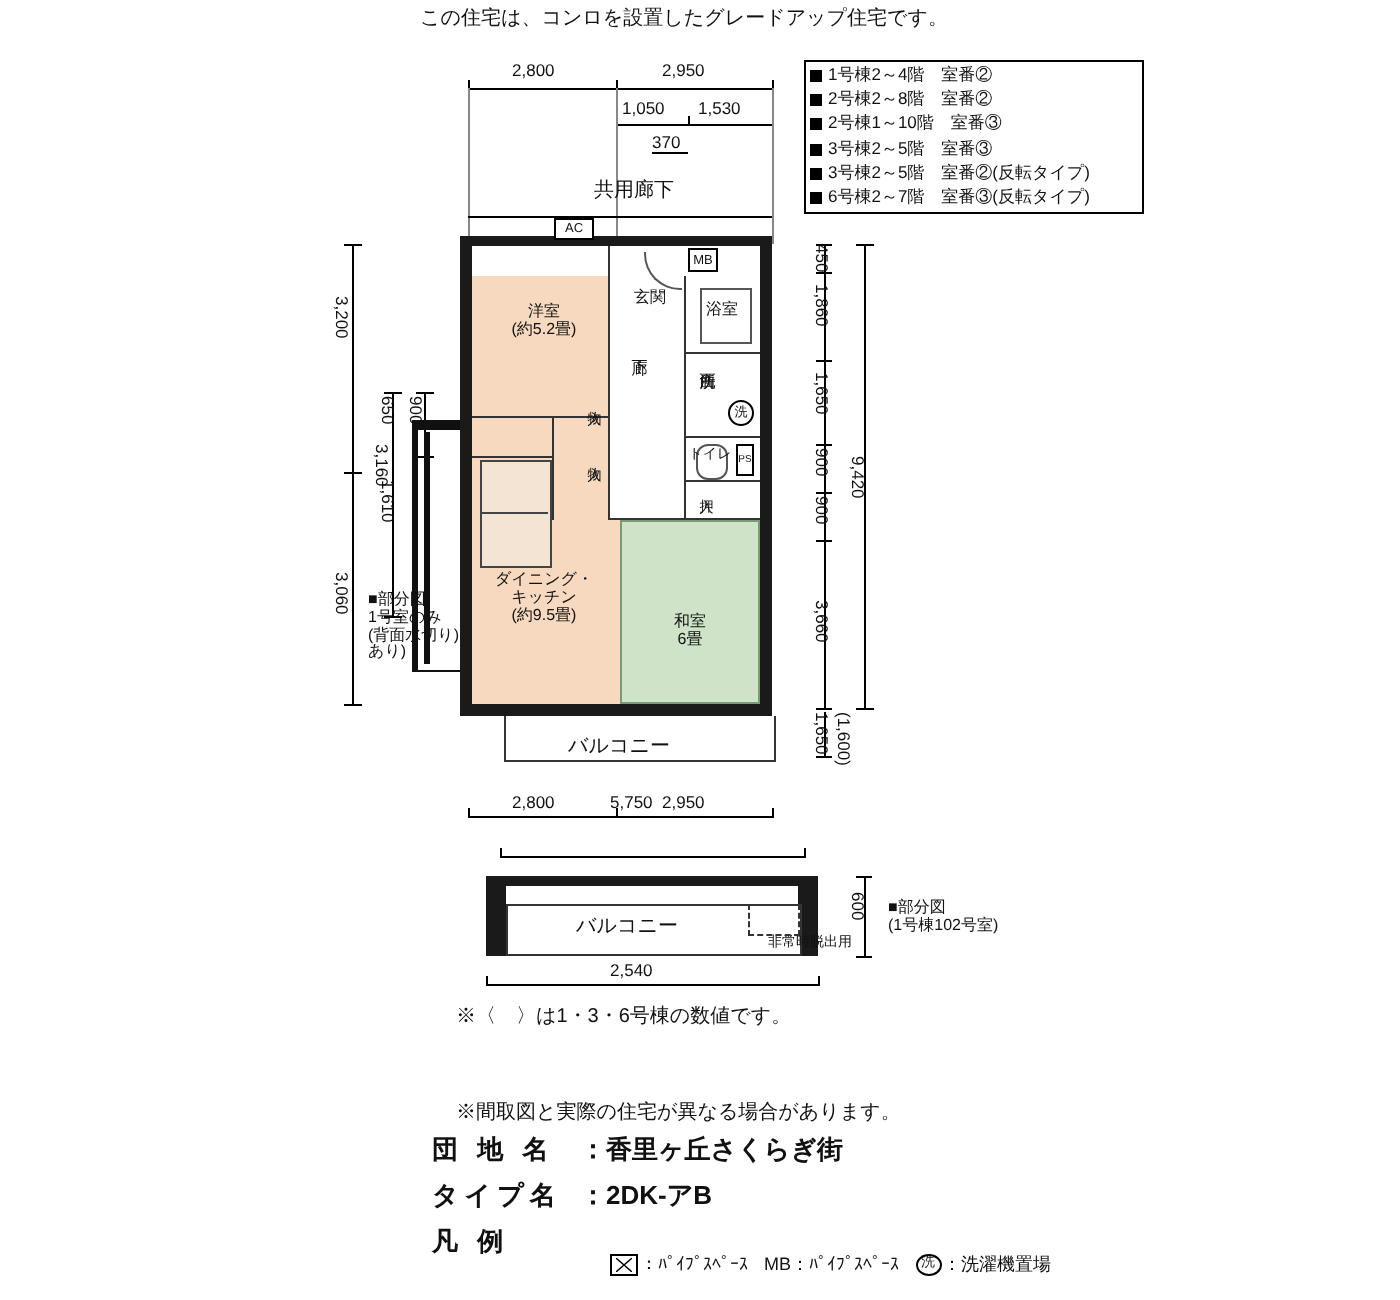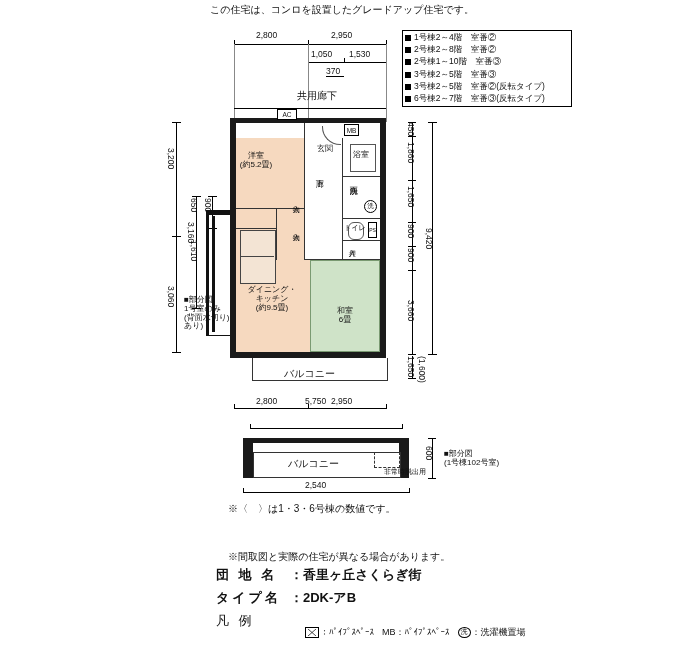"洋室" div.lbl { left: 2px -> 18px }
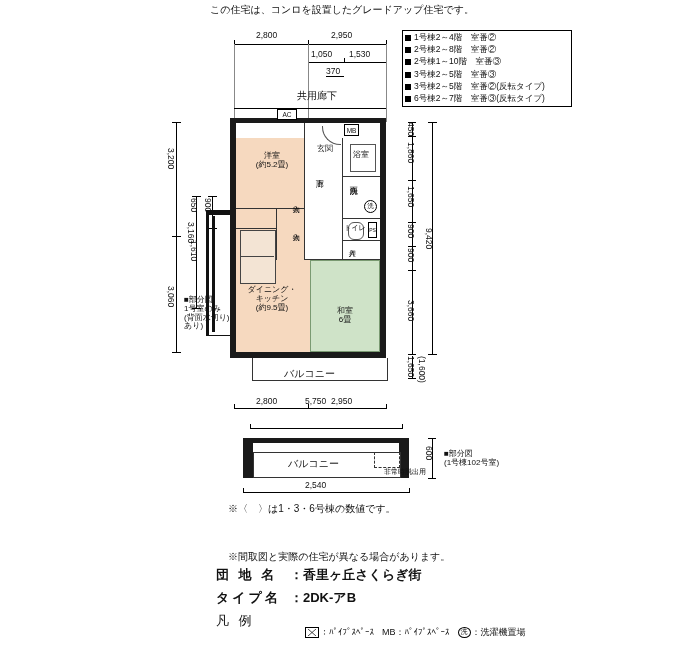"凡 例" .leg-k { font-weight: normal -> bold }
